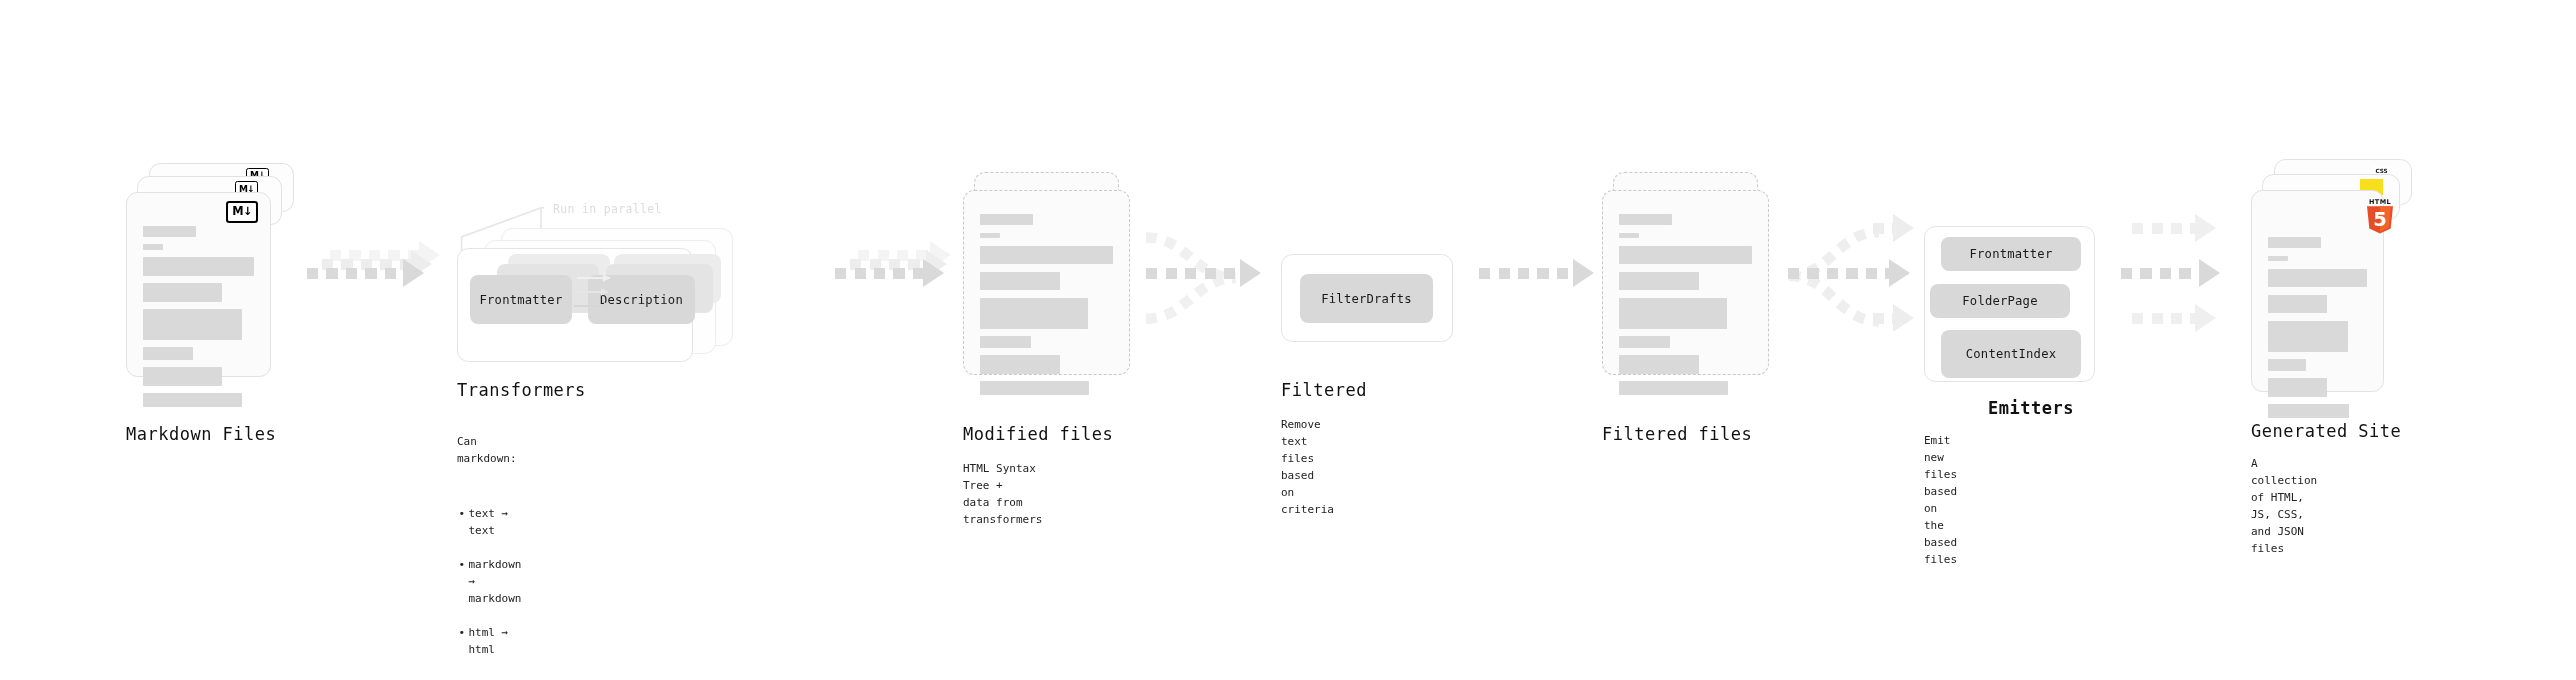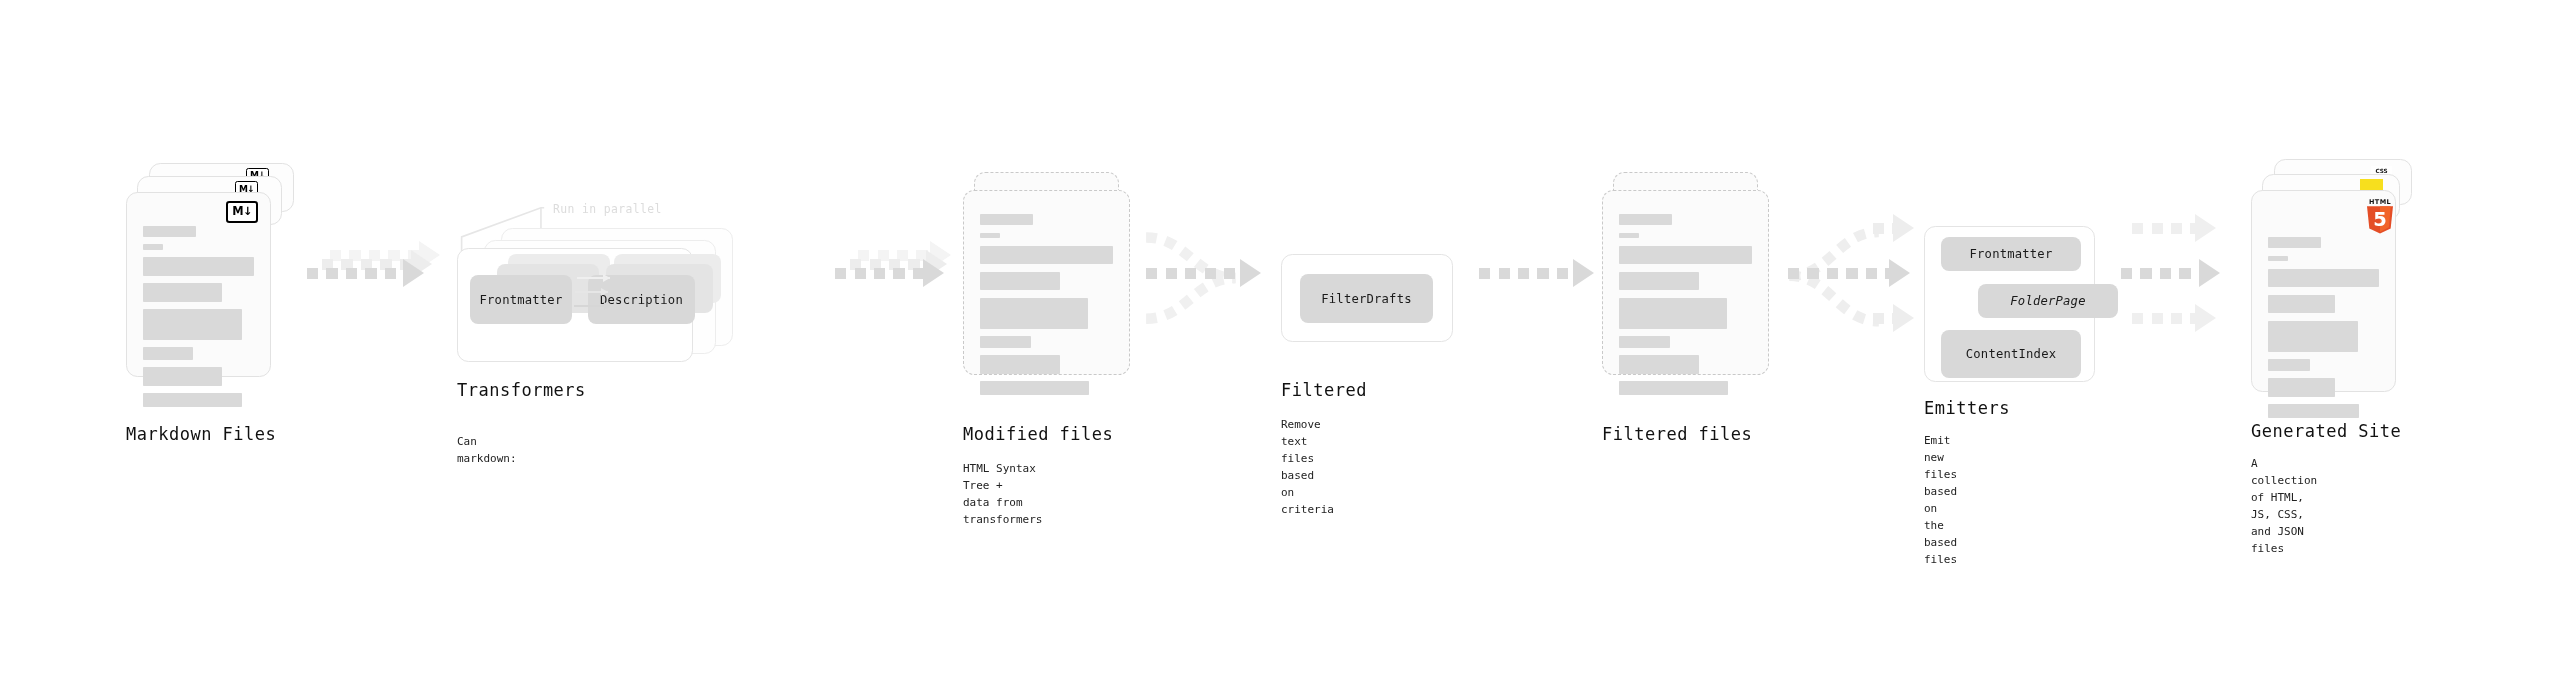"HTML" div.doc-card { width: 145px -> 133px }
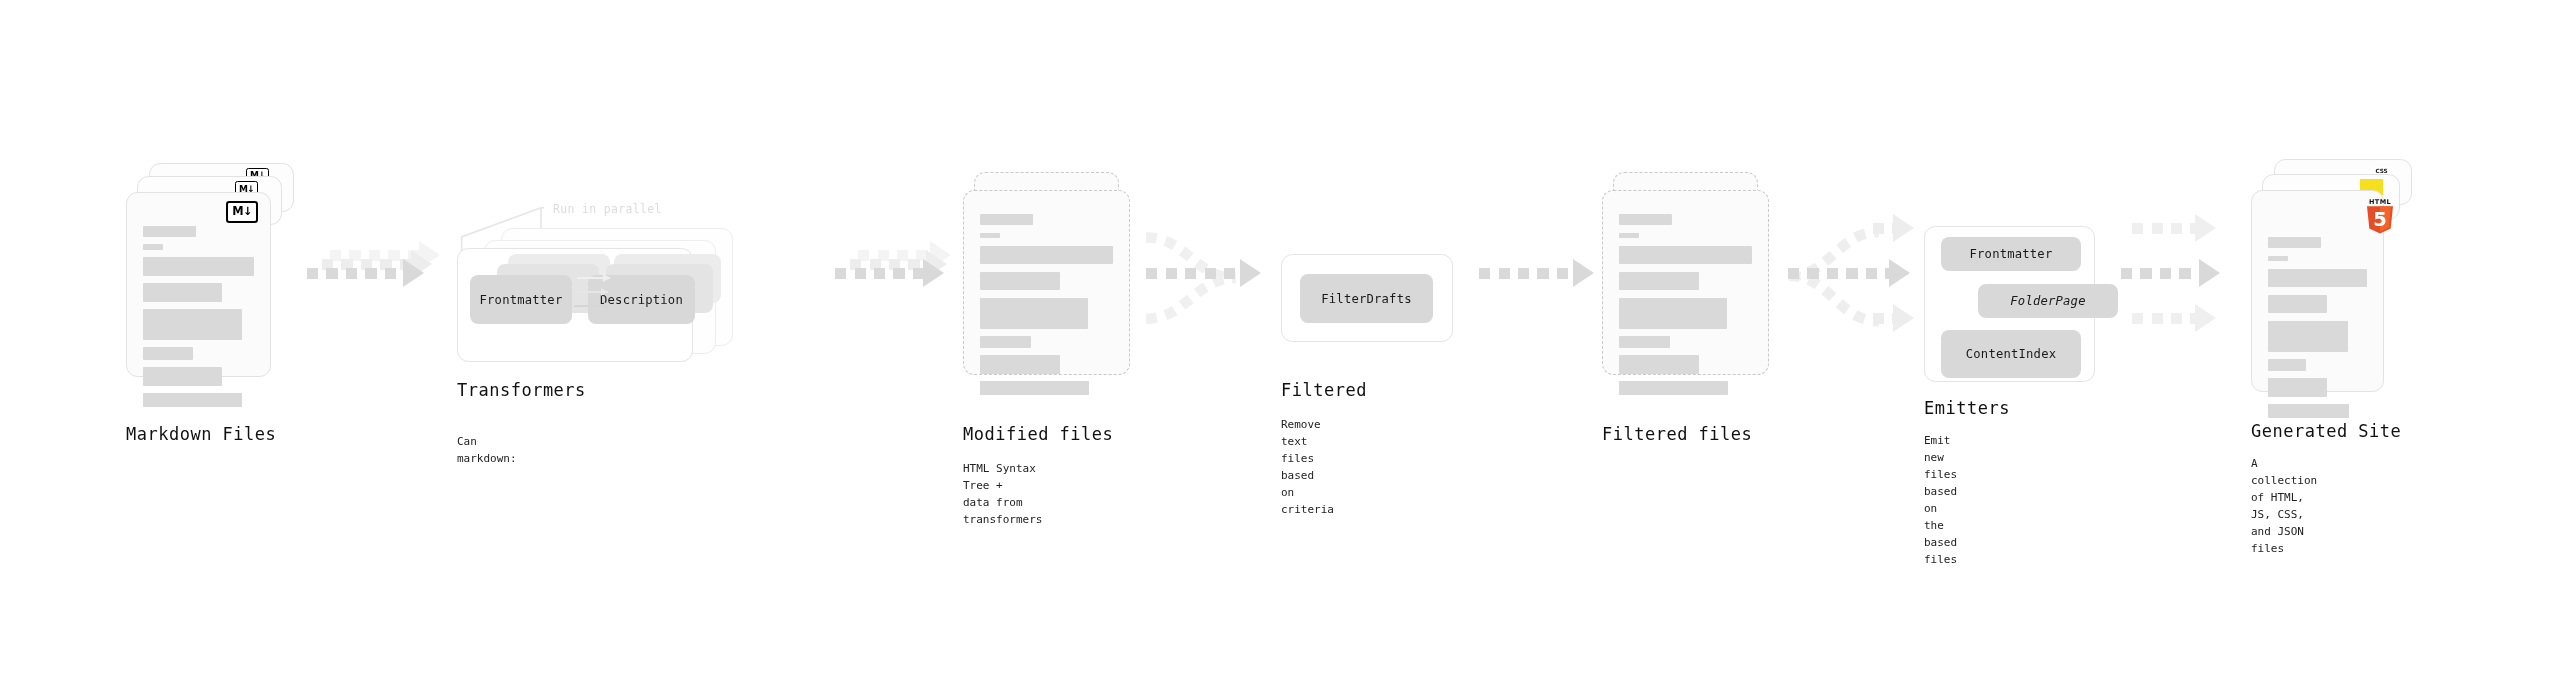"FolderPage" div.chip { font-style: italic -> none; left: 1978px -> 1930px }
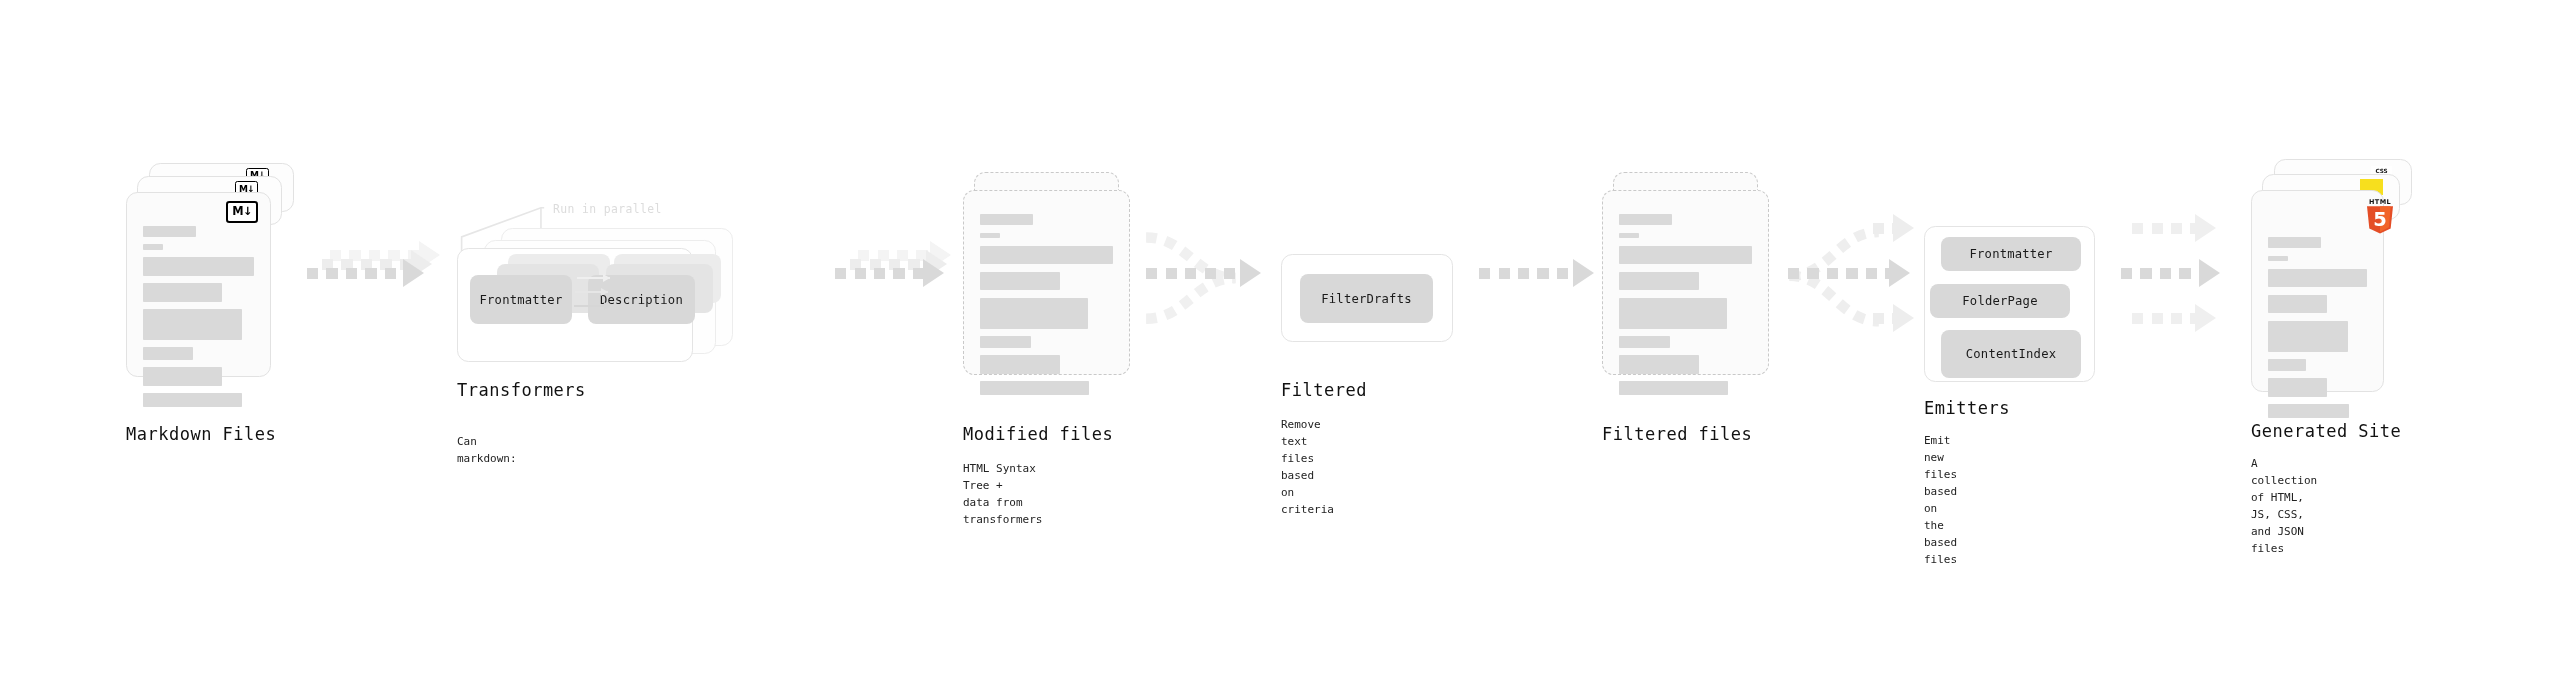"Emitters" div.title { font-weight: none -> bold; left: 1924px -> 1988px }
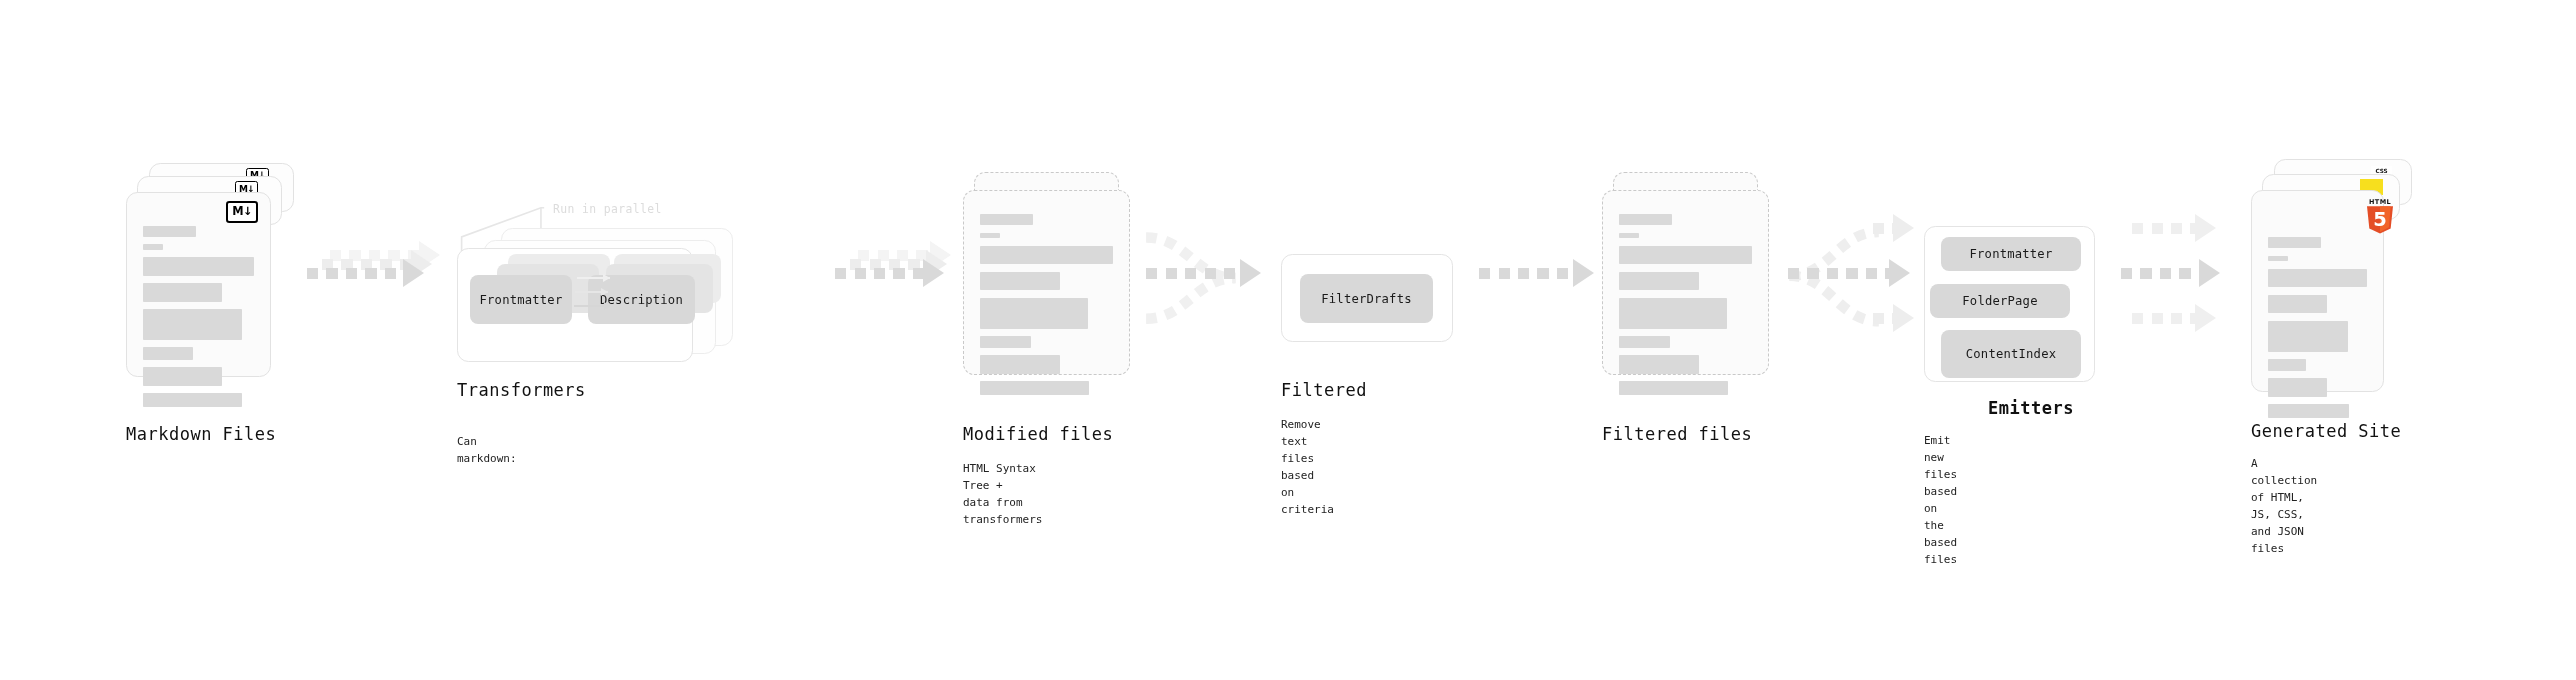"text → text" ul { html: none -> <ul> <li>text → text</li> <li>markdown → markdown</li> <li>html → html</li> </ul> }
